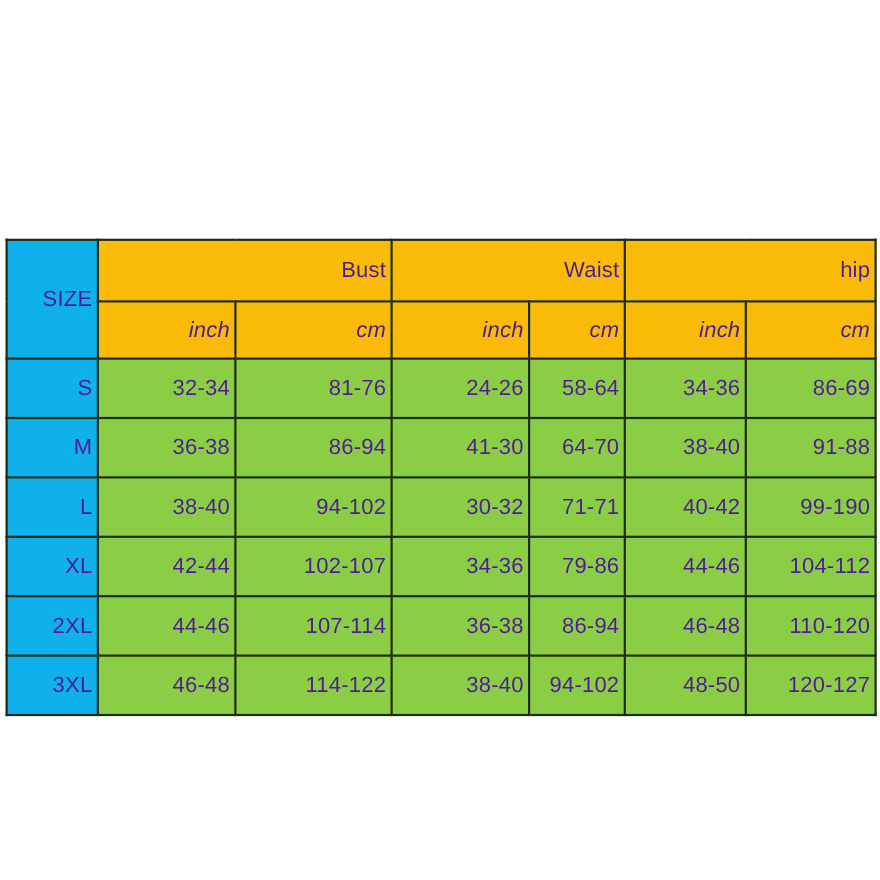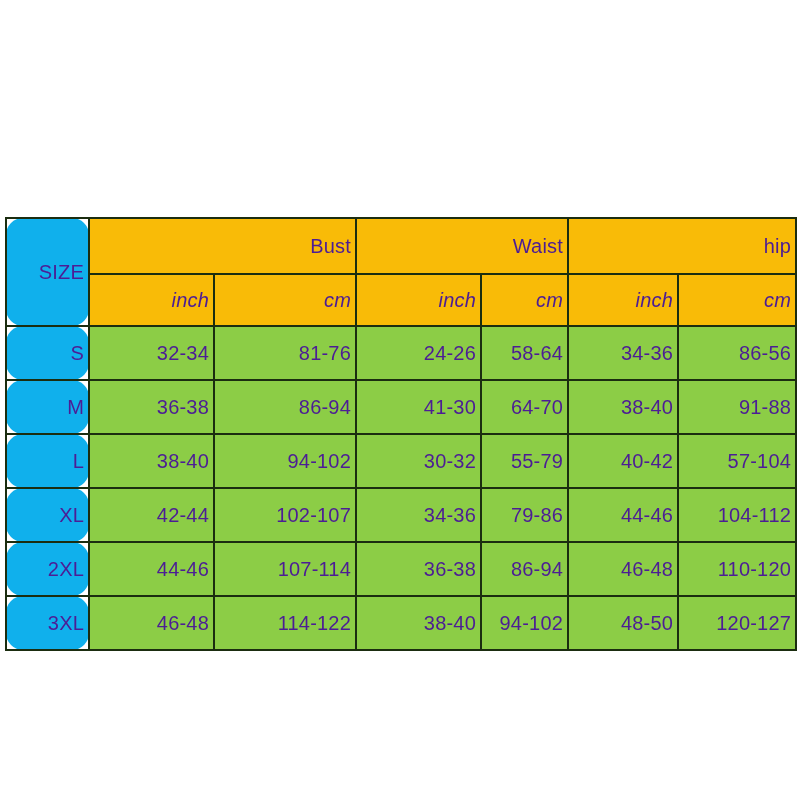"SIZE" td.size-head, td.size-cell { border-radius: 17px -> none }
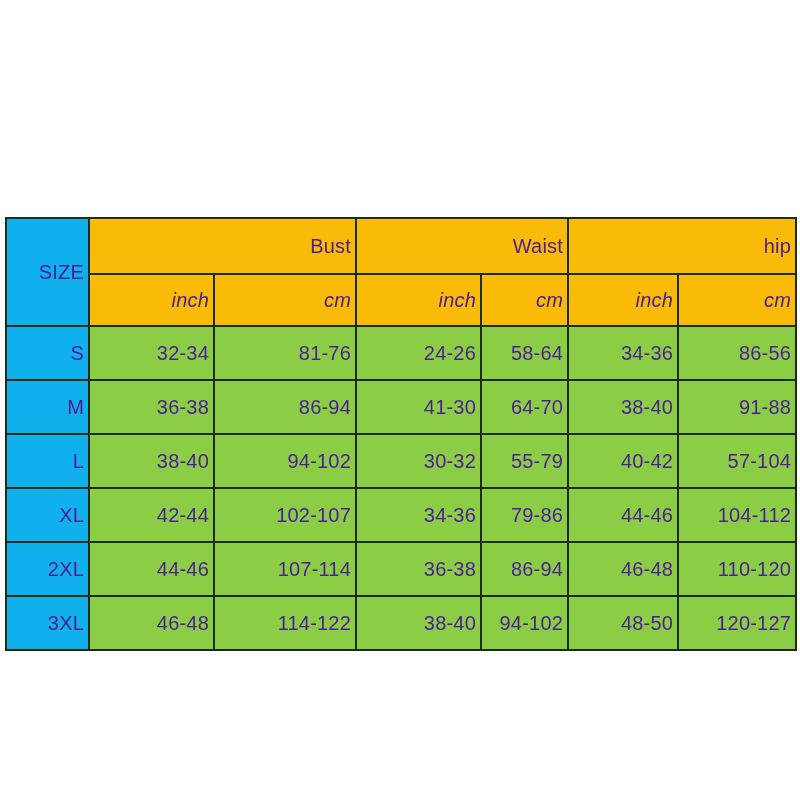"86-56" td.value-cell { text: 86-56 -> 86-69 }
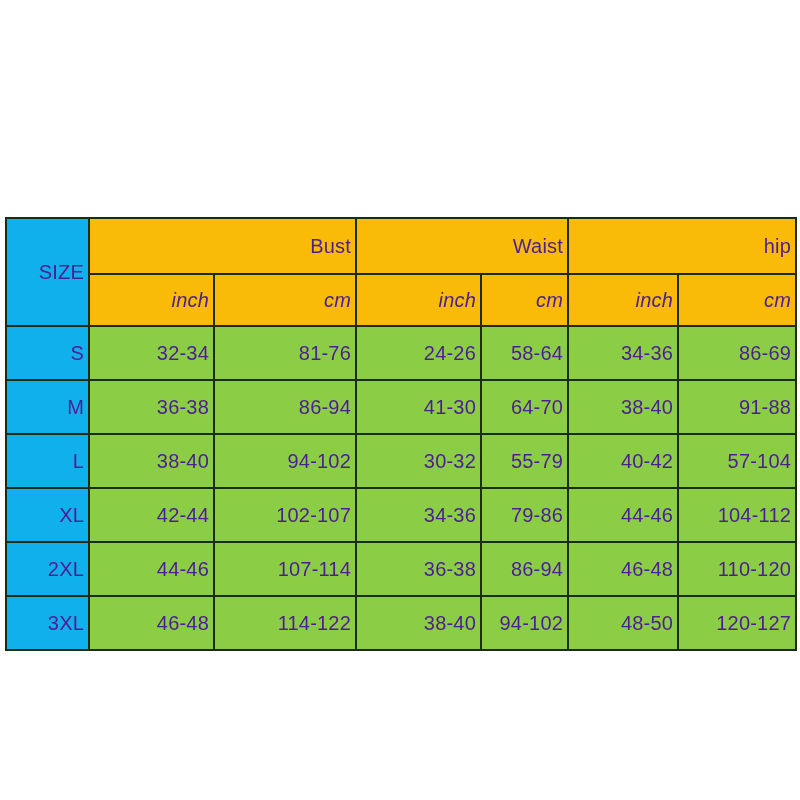"55-79" td.value-cell { text: 55-79 -> 71-71 }
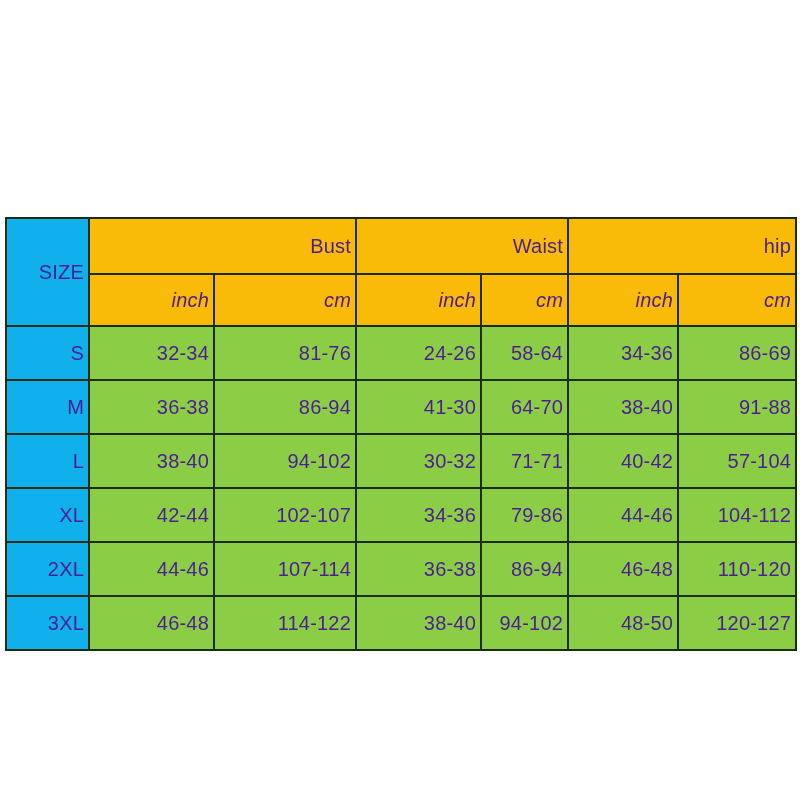"57-104" td.value-cell { text: 57-104 -> 99-190 }
